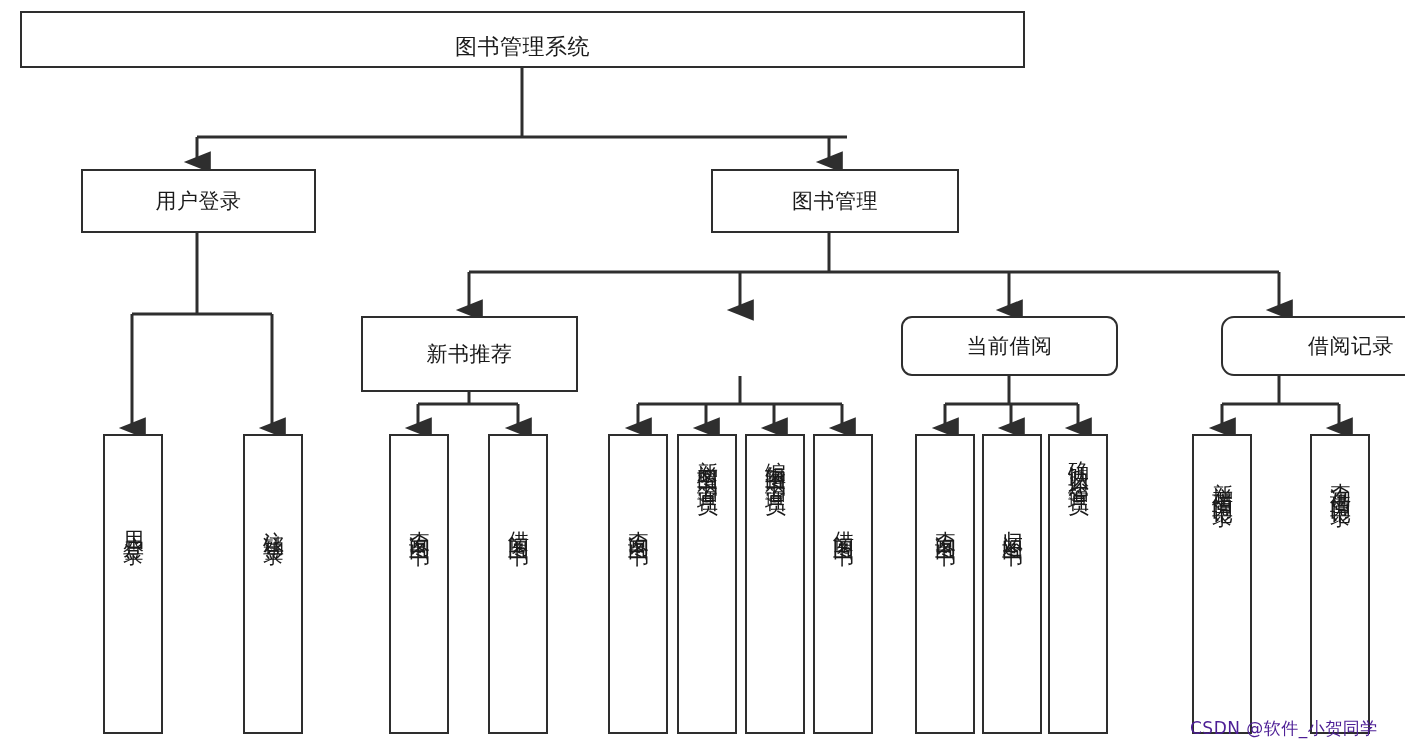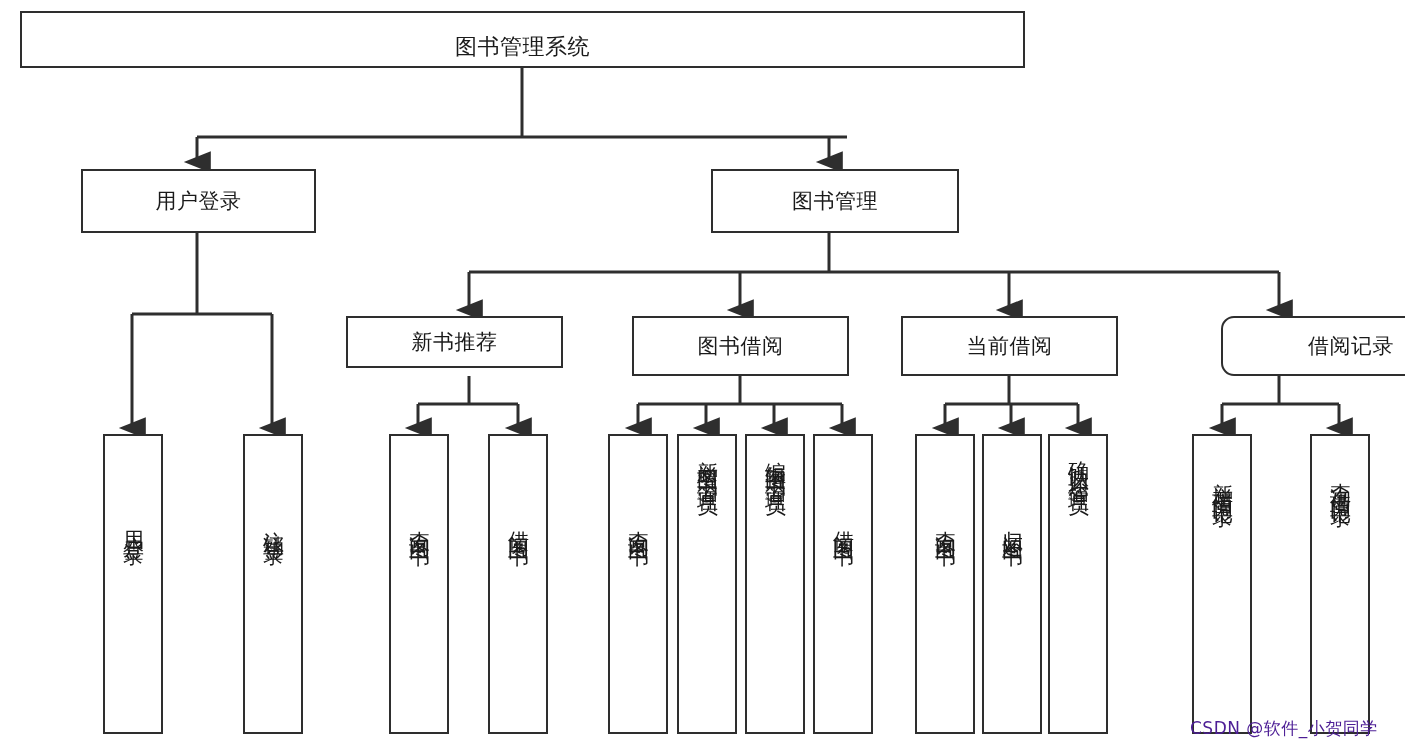"新书推荐" div.node { height: 52px -> 76px; left: 346px -> 361px }
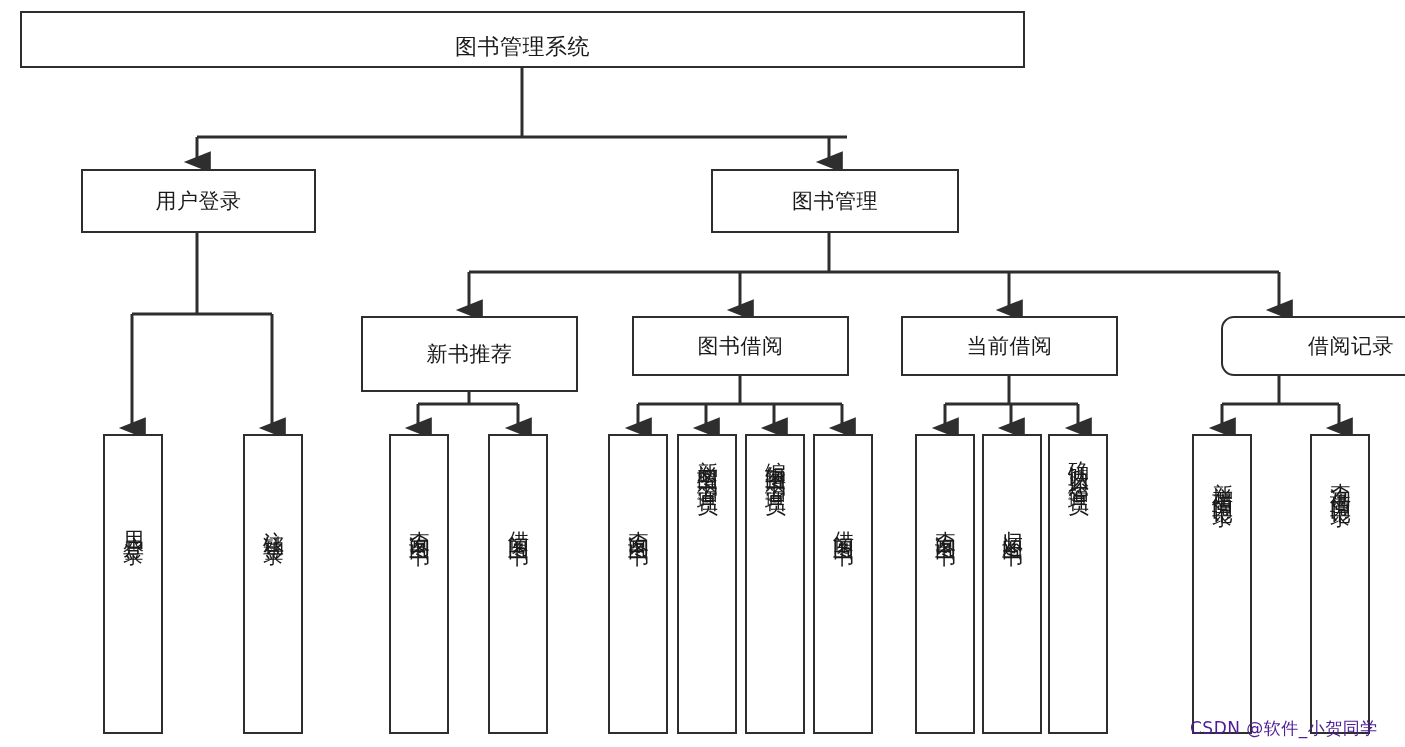"图书借阅" div.node { html: <div> <span>图书借阅</span> </div> -> none }
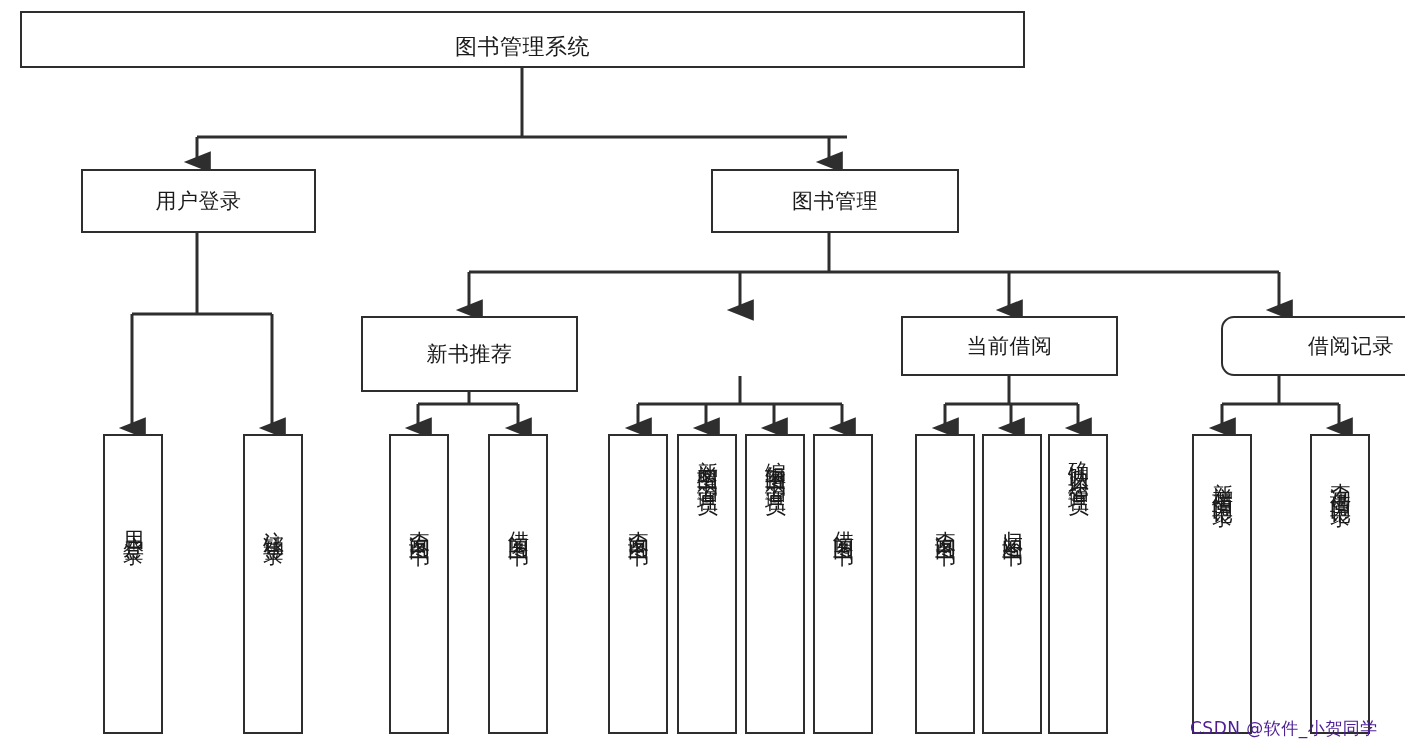"当前借阅" div.node { border-radius: none -> 11px }
